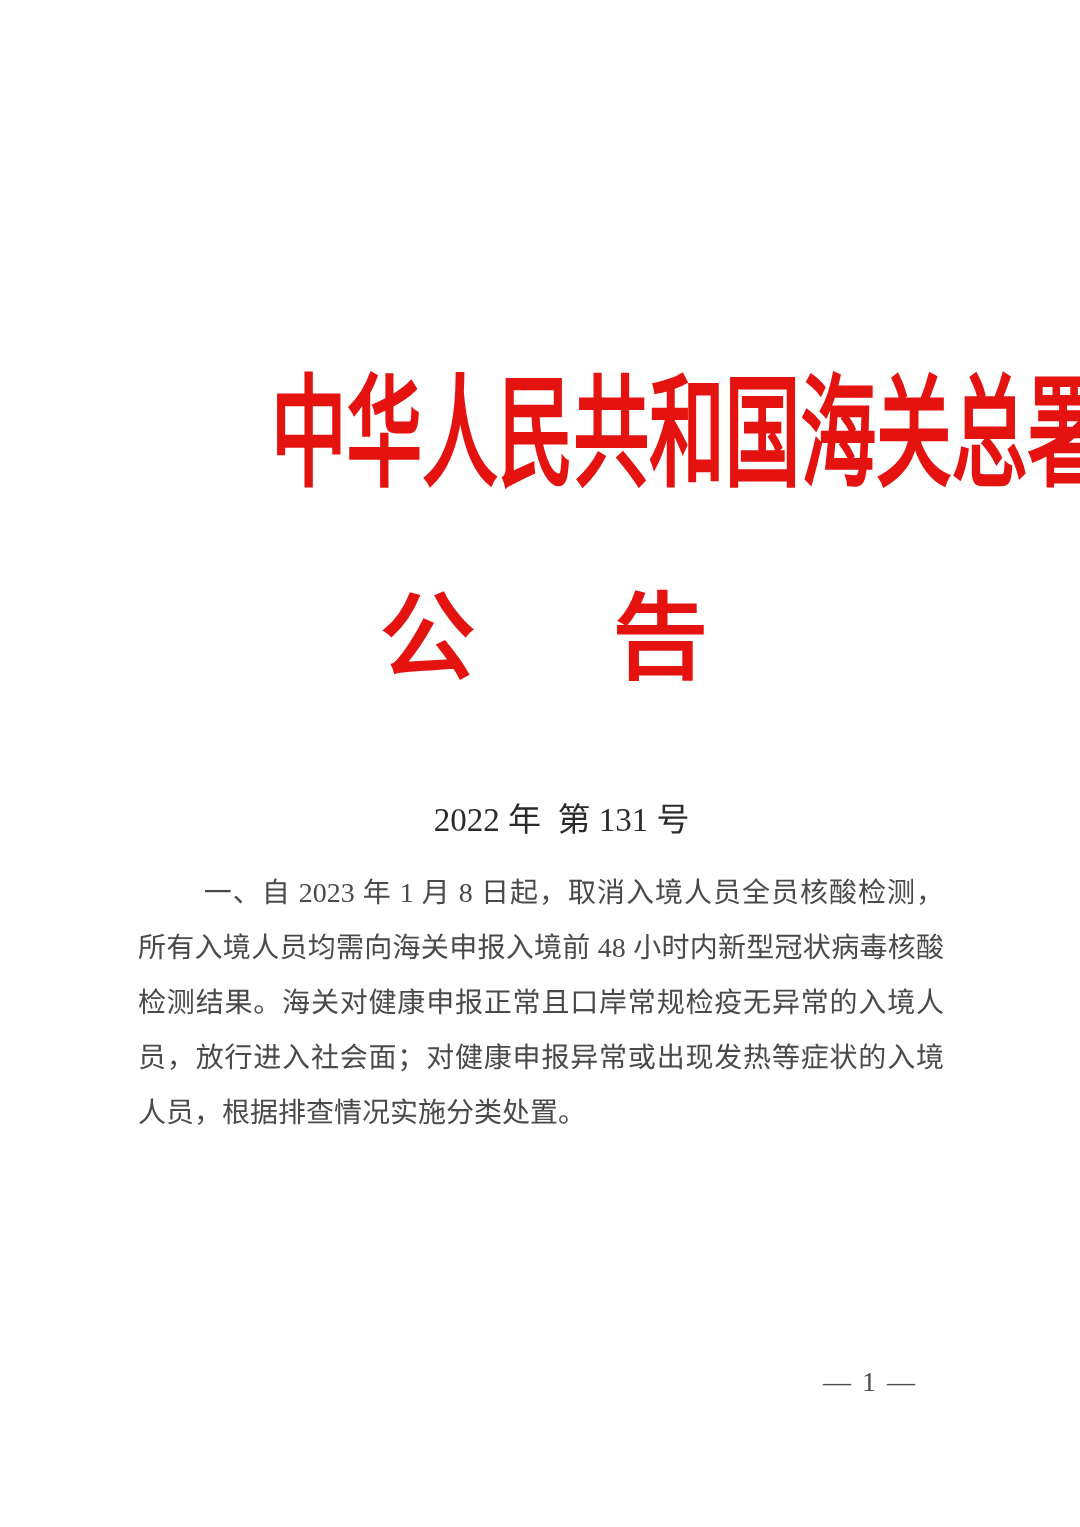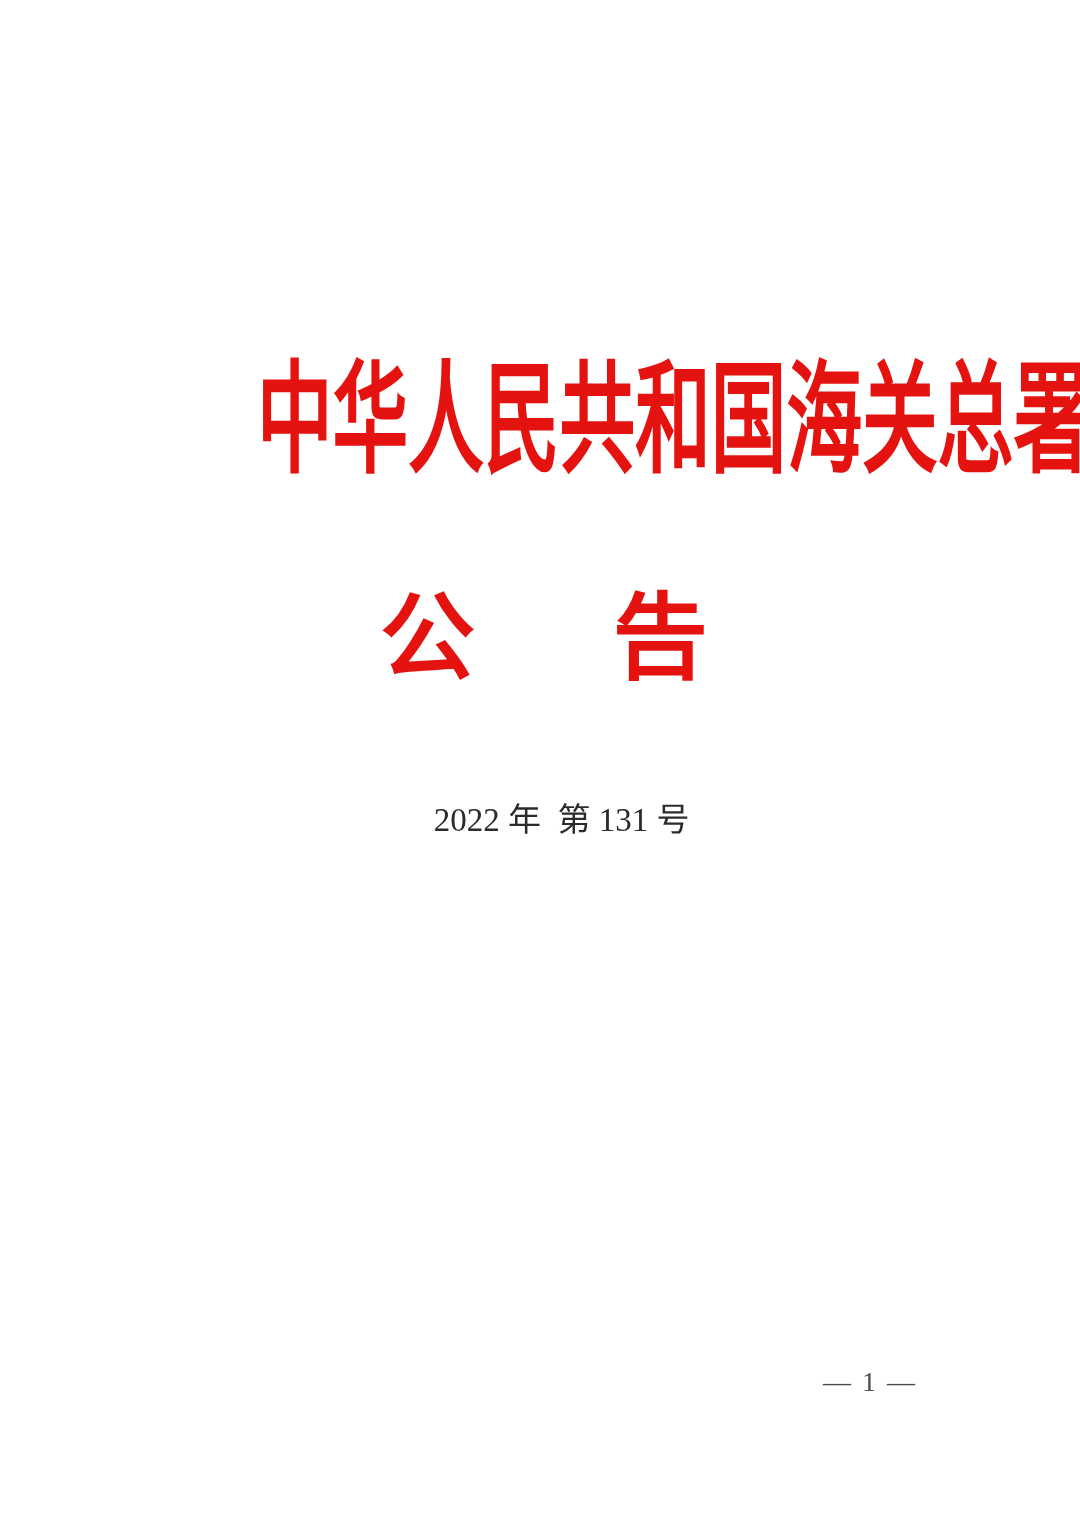"中华人民共和国海关总署" .agency-title { margin: 2px -> 16px }
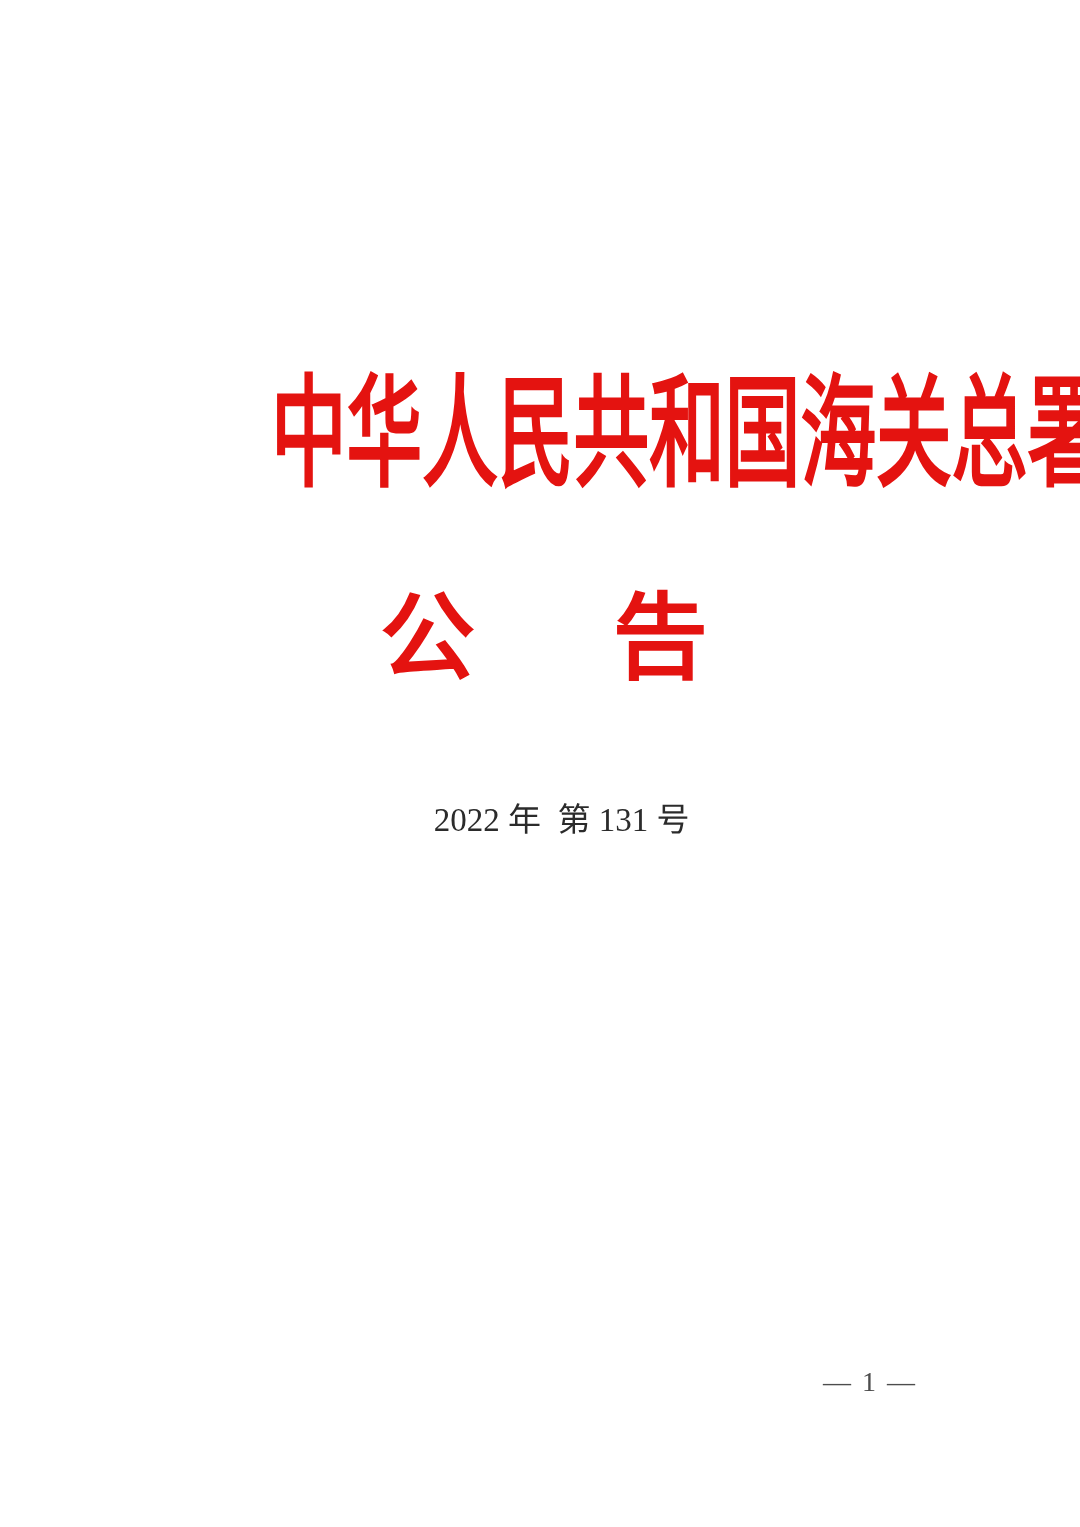"一、自 2023 年 1 月" p { html: none -> <p>一、自 2023 年 1 月 8 日起，取消入境人员全员核酸检测，所有入境人员均需向海关申报入境前 48 小时内新型冠状病毒核酸检测结果。海关对健康申报正常且口岸常规检疫无异常的入境人员，放行进入社会面；对健康申报异常或出现发热等症状的入境人员，根据排查情况实施分类处置。</p> }
